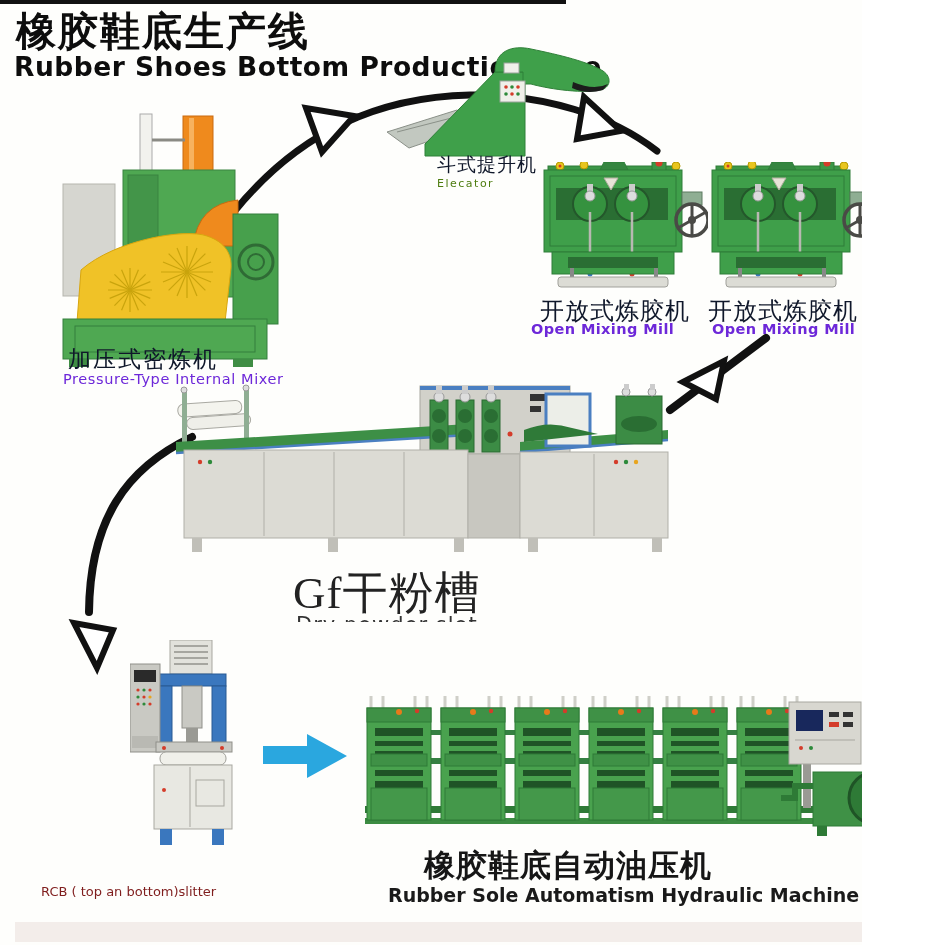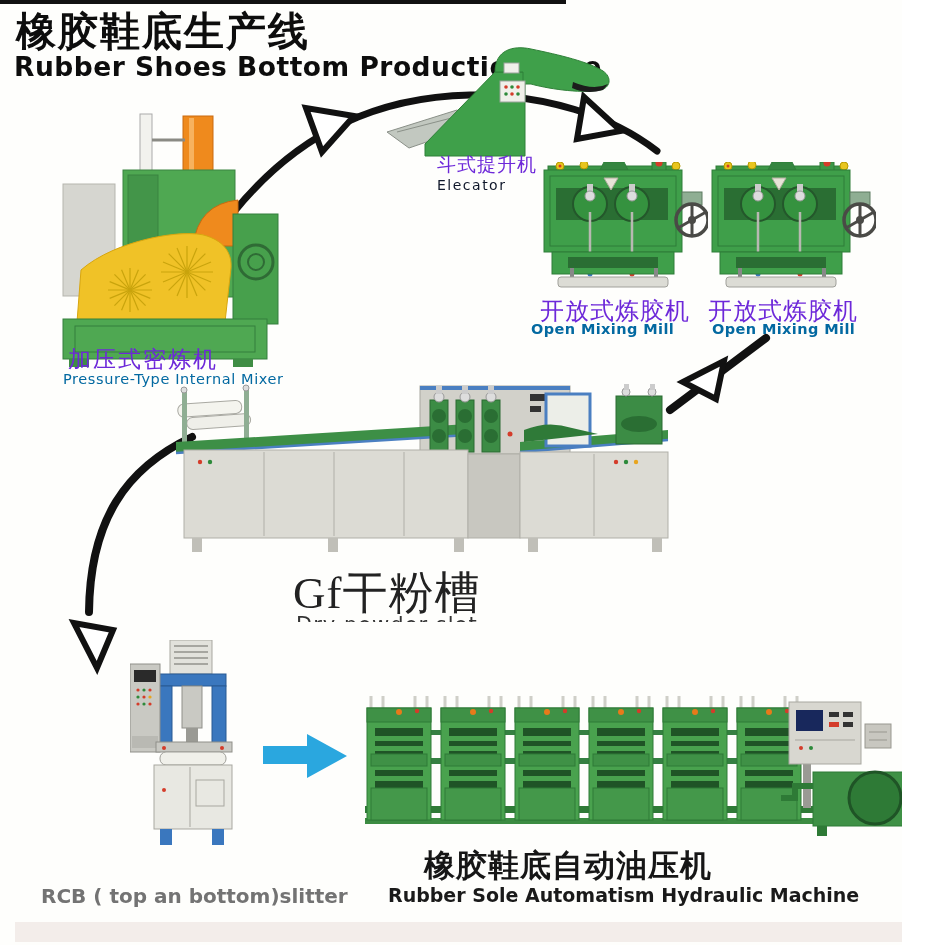"橡胶鞋底生产线" #stage { padding-left: 40px -> none }
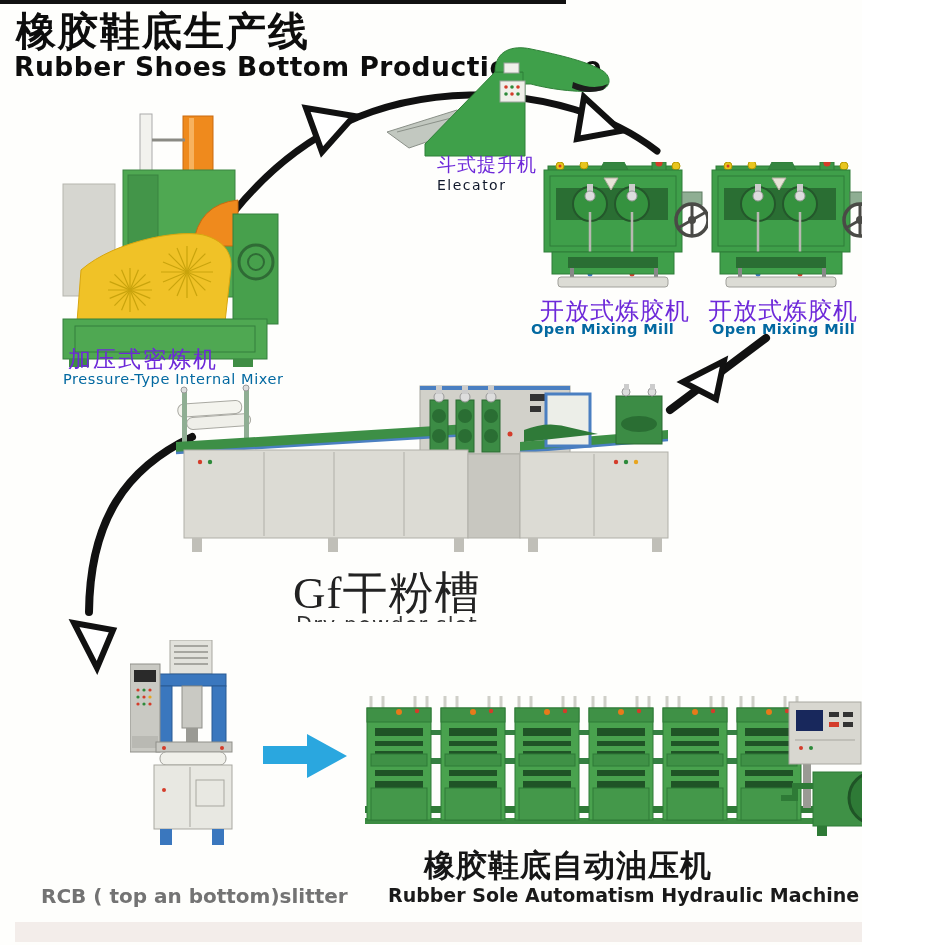"斗式提升机" .lbl-zh { color: #6d28d9 -> #0f172a }
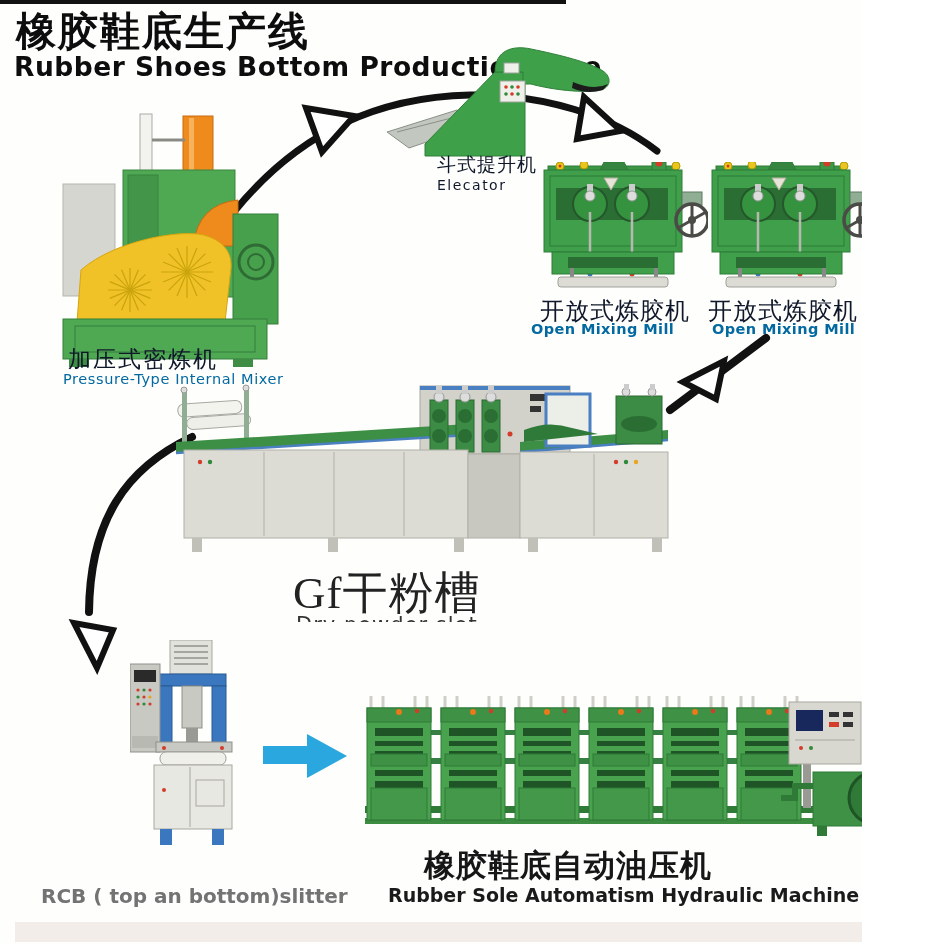"Elecator" .elev-en { color: #0f172a -> #4d7c0f; font-size: 14px -> 11px }
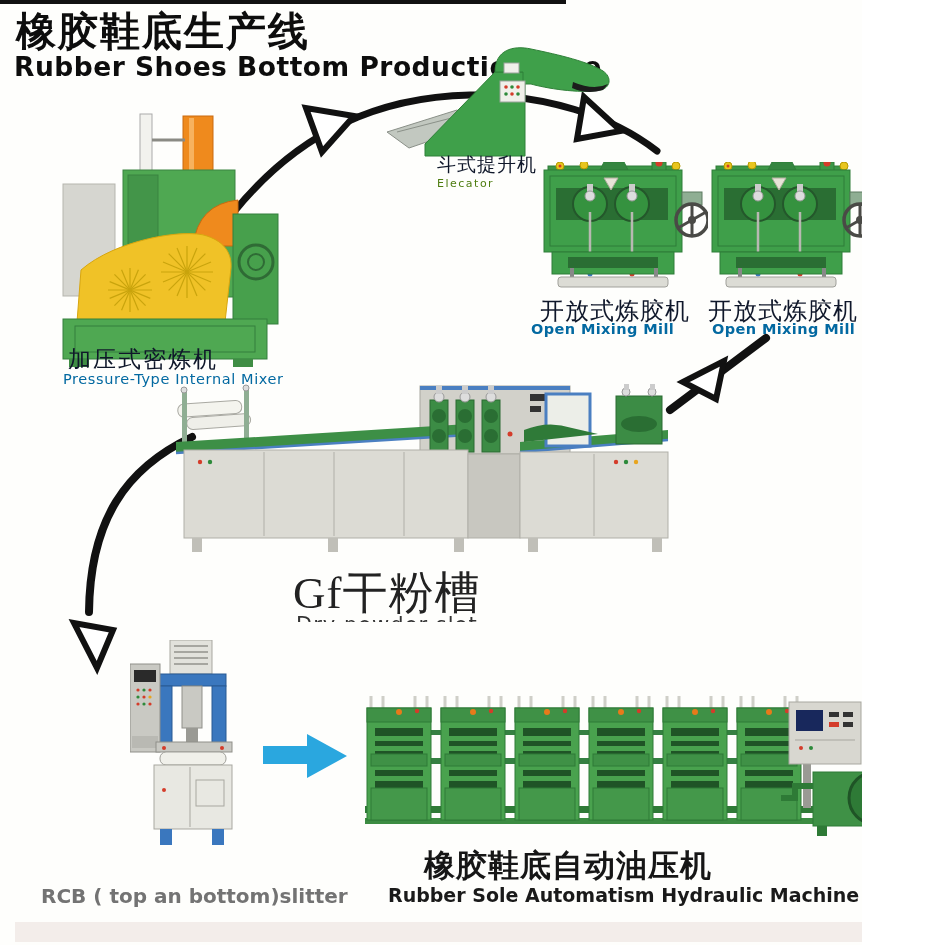"Open Mixing Mill" .lbl-en { color: #0369a1 -> #6d28d9 }
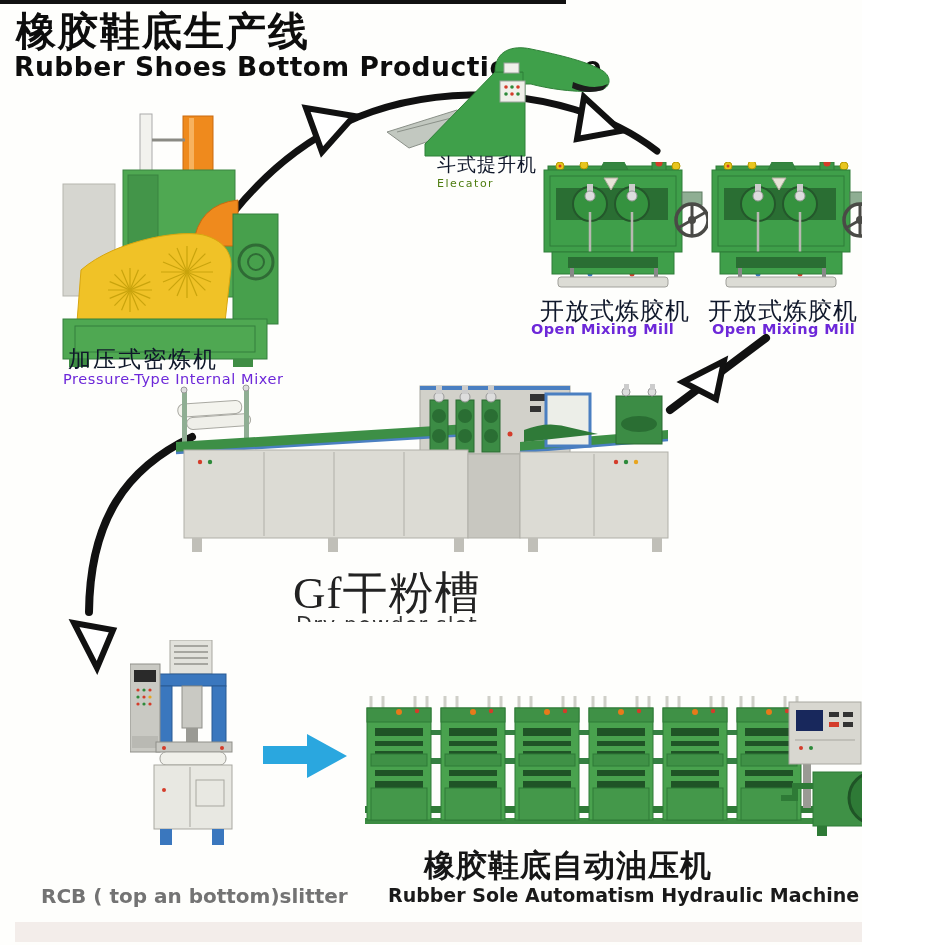"RCB ( top an bottom)slitter" .afd-en { color: #737373 -> #7f1d1d; font-size: 20px -> 13px; font-weight: 700 -> 400 }
